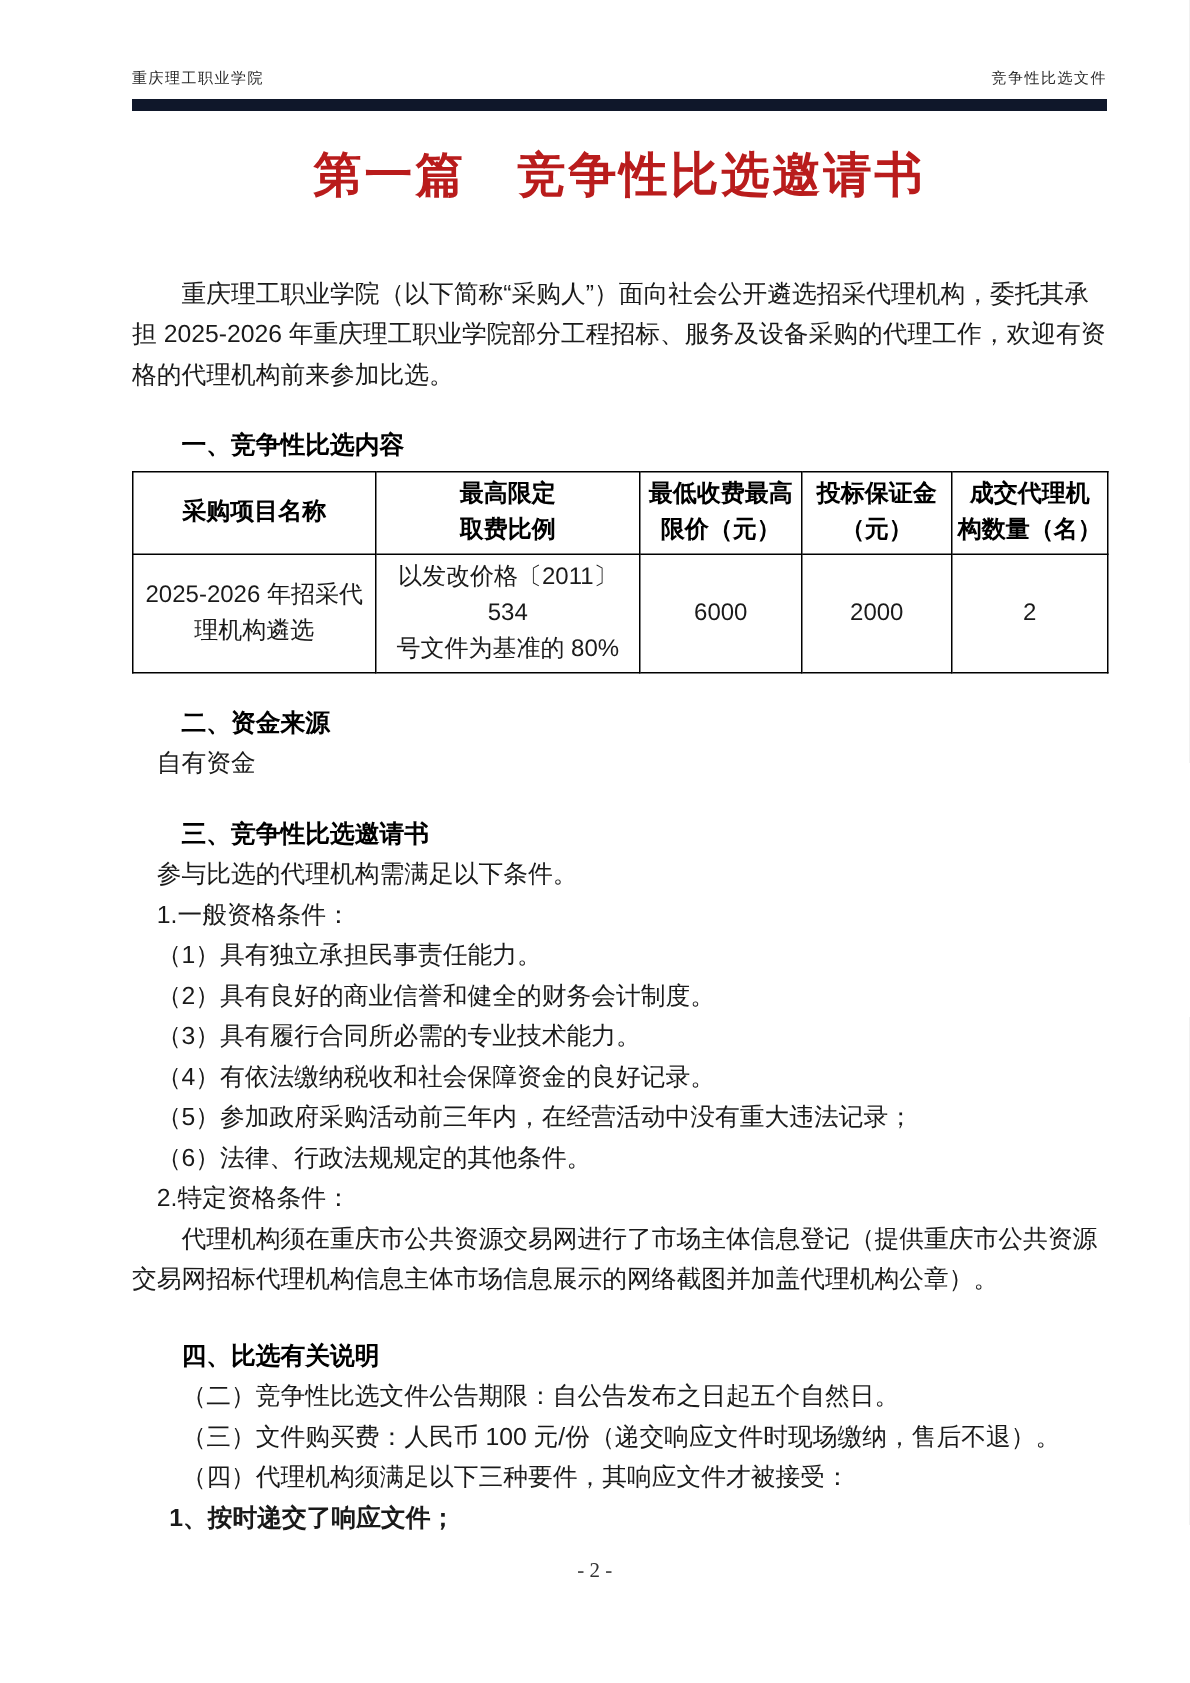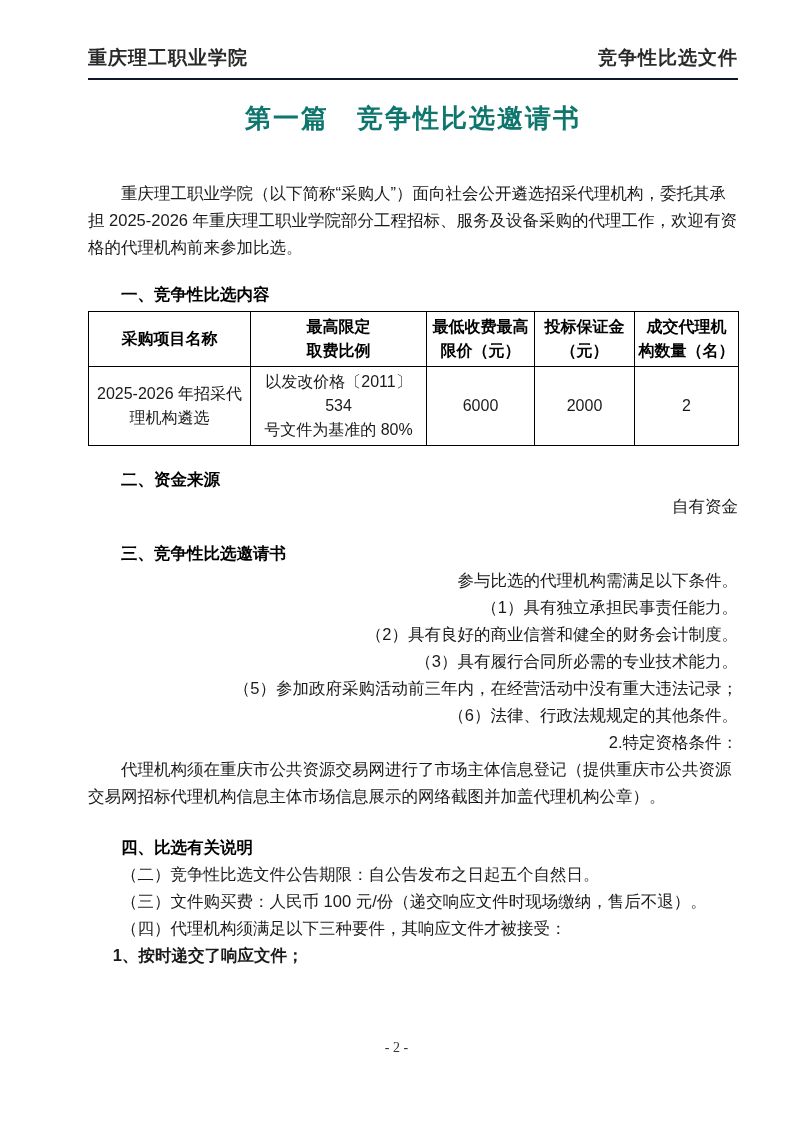"重庆理工职业学院" .doc-header { border-bottom: 2px solid #0f172a -> 8px solid #0f172a; font-size: 19px -> 10px; font-weight: bold -> none }
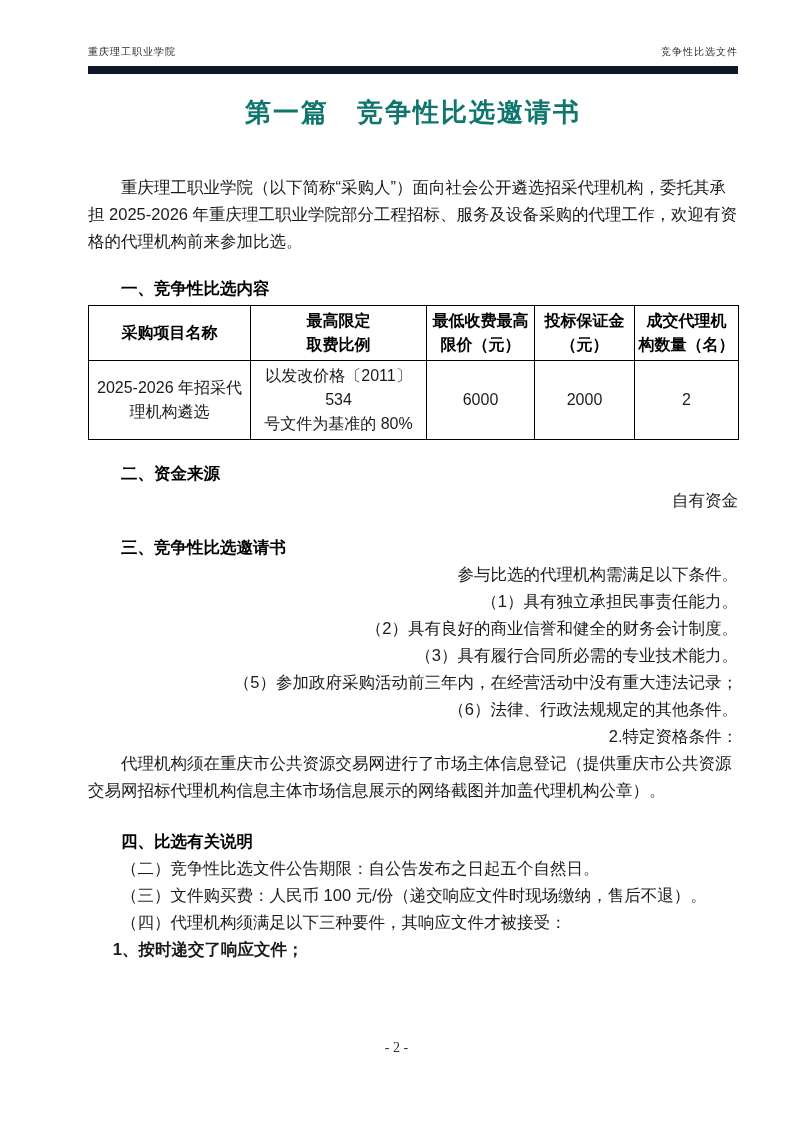"第一篇 竞争性比选邀请书" .doc-title { color: #0f766e -> #b91c1c; font-size: 26px -> 32px }
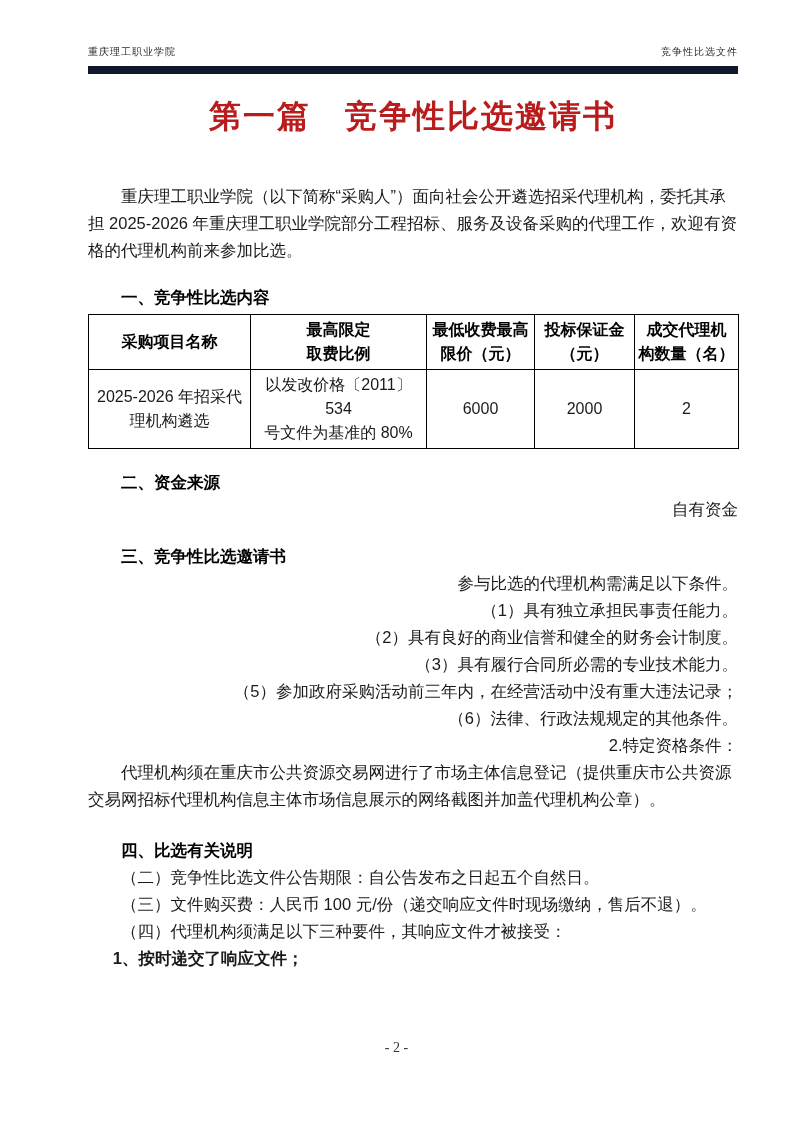"自有资金" .ind1 { text-align: right -> none }
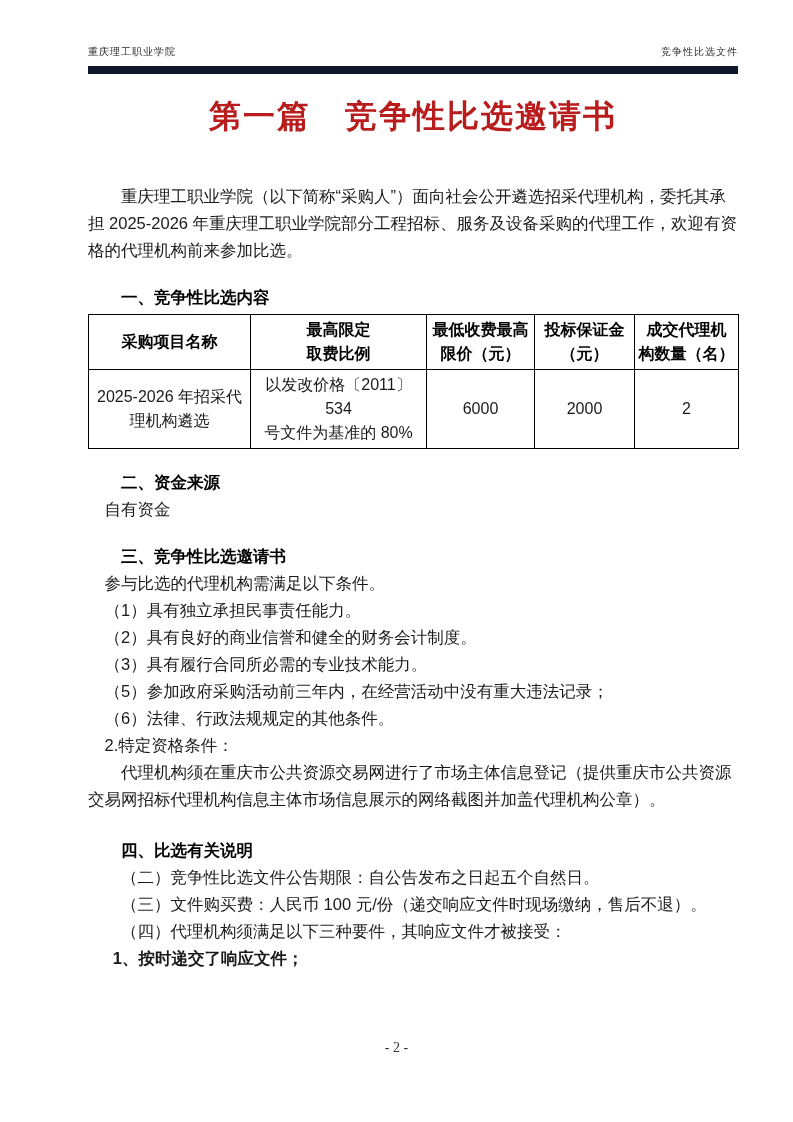"1.一般资格条件：" p.ind1 { html: none -> <p>1.一般资格条件：</p> }
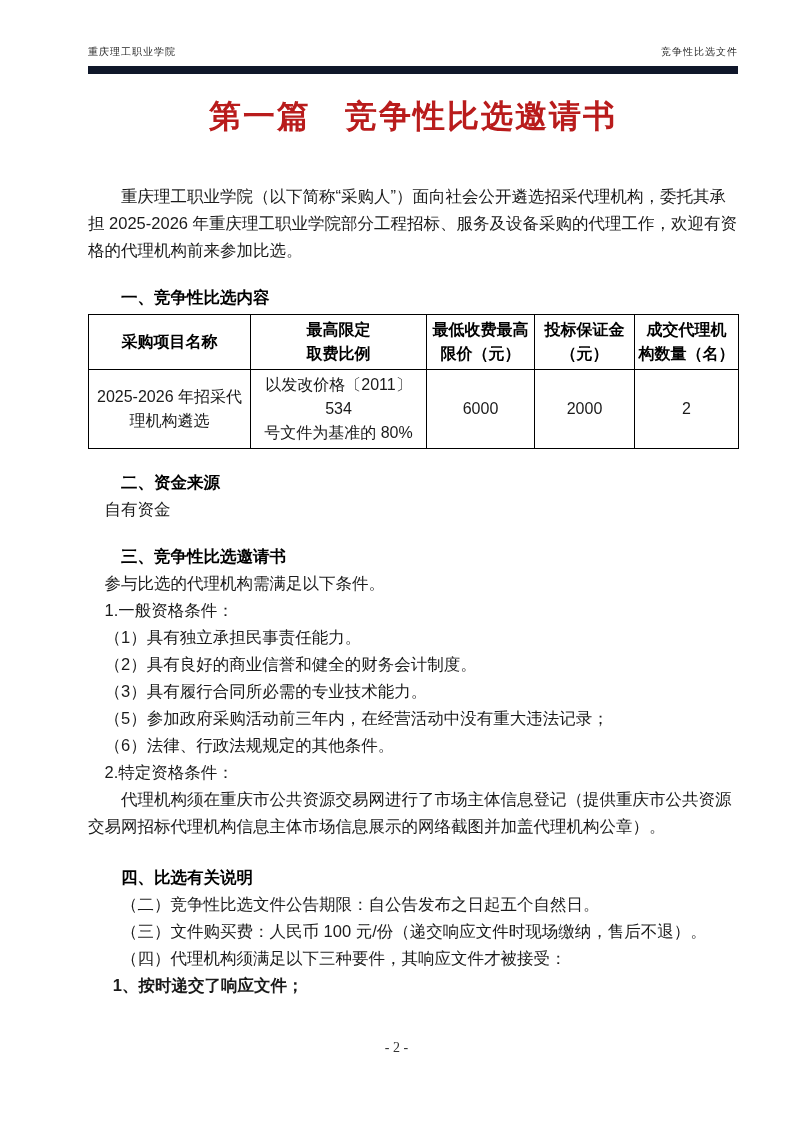"（4）有依法缴纳税收和社会保障资金的良好记录。" p.ind1 { html: none -> <p>（4）有依法缴纳税收和社会保障资金的良好记录。</p> }
